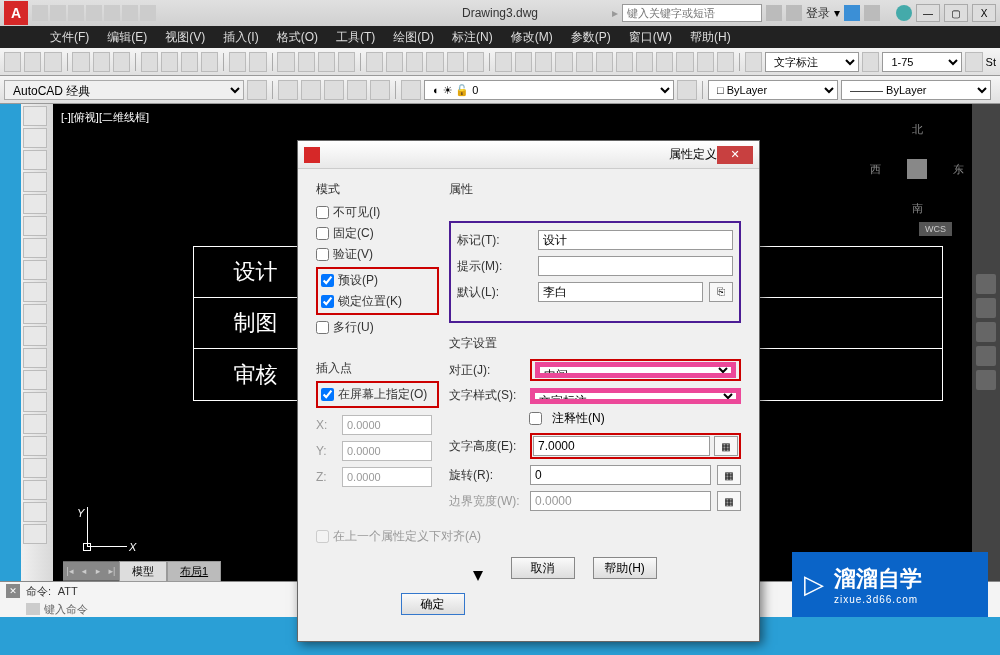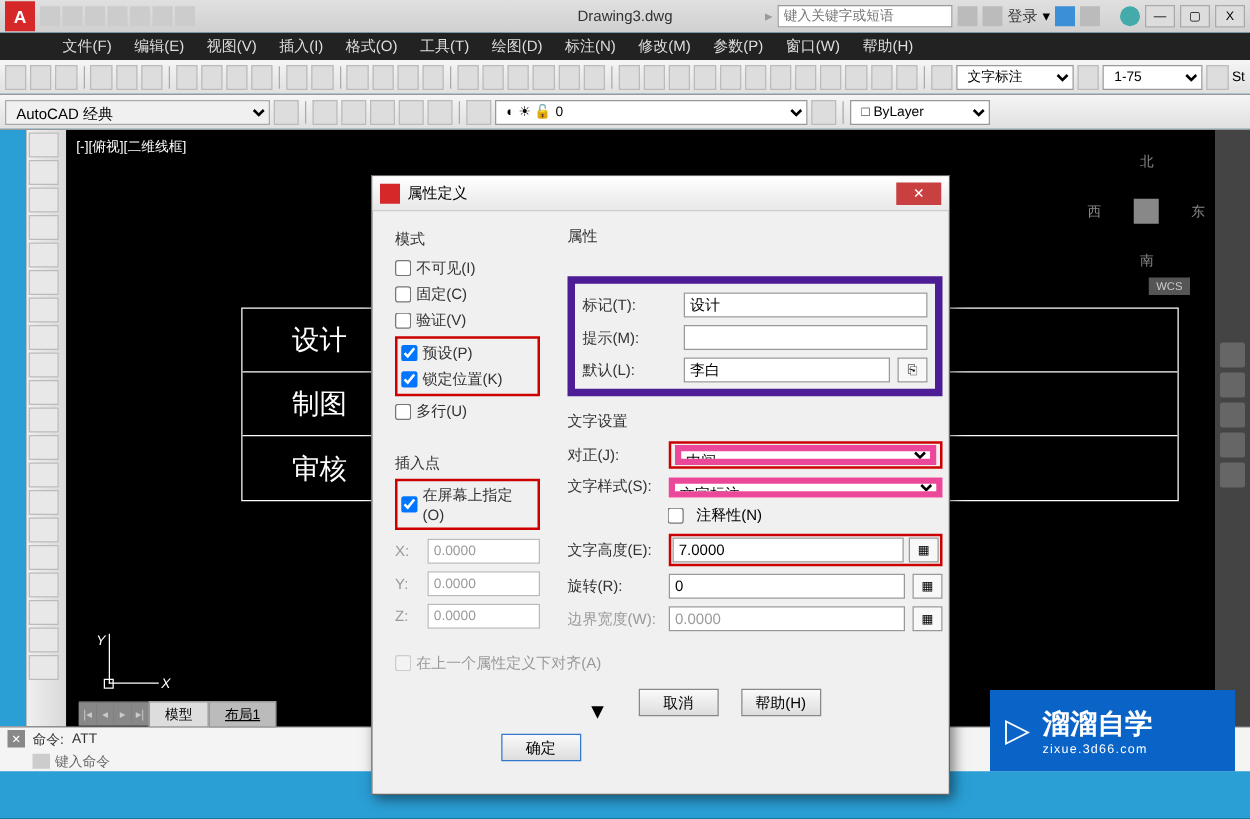"AutoCAD 经典" select.workspace-combo { width: 212px -> 240px }
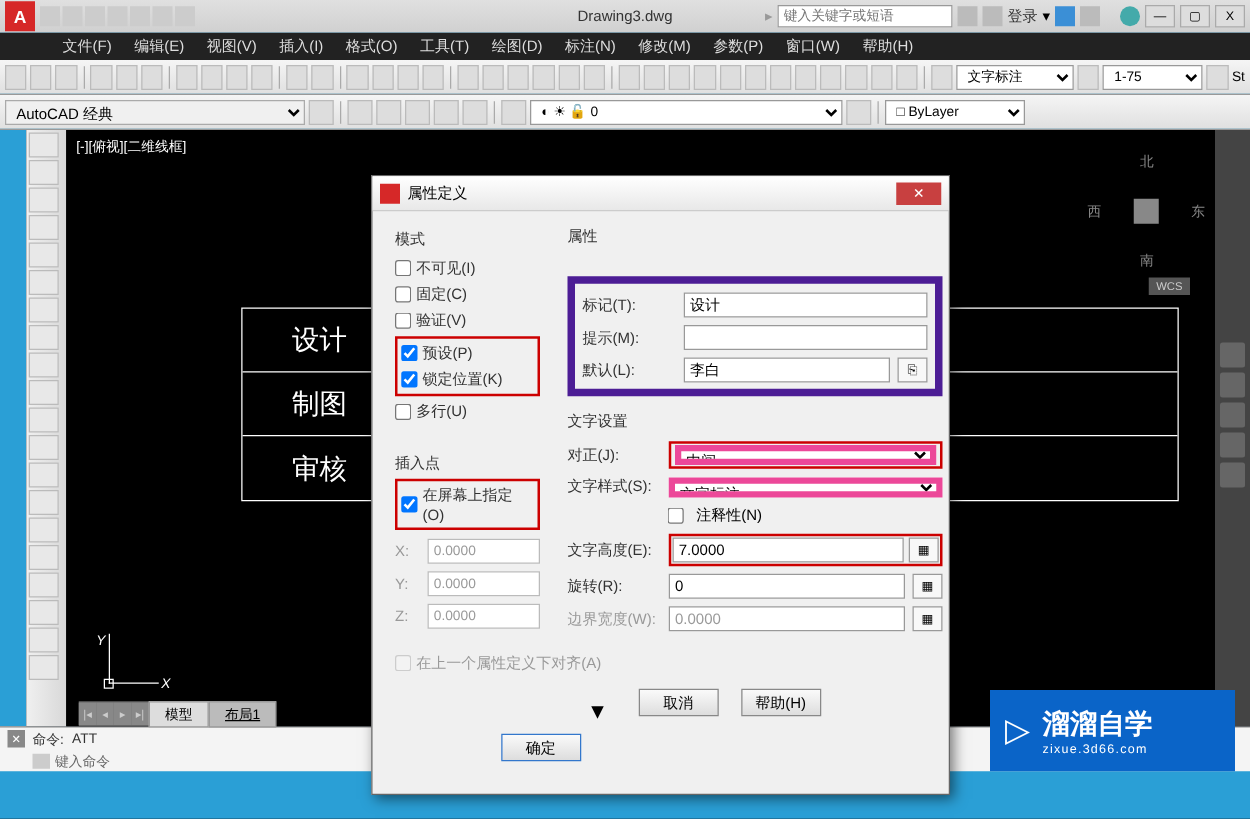"□ ByLayer" select.tb-combo { width: 112px -> 130px }
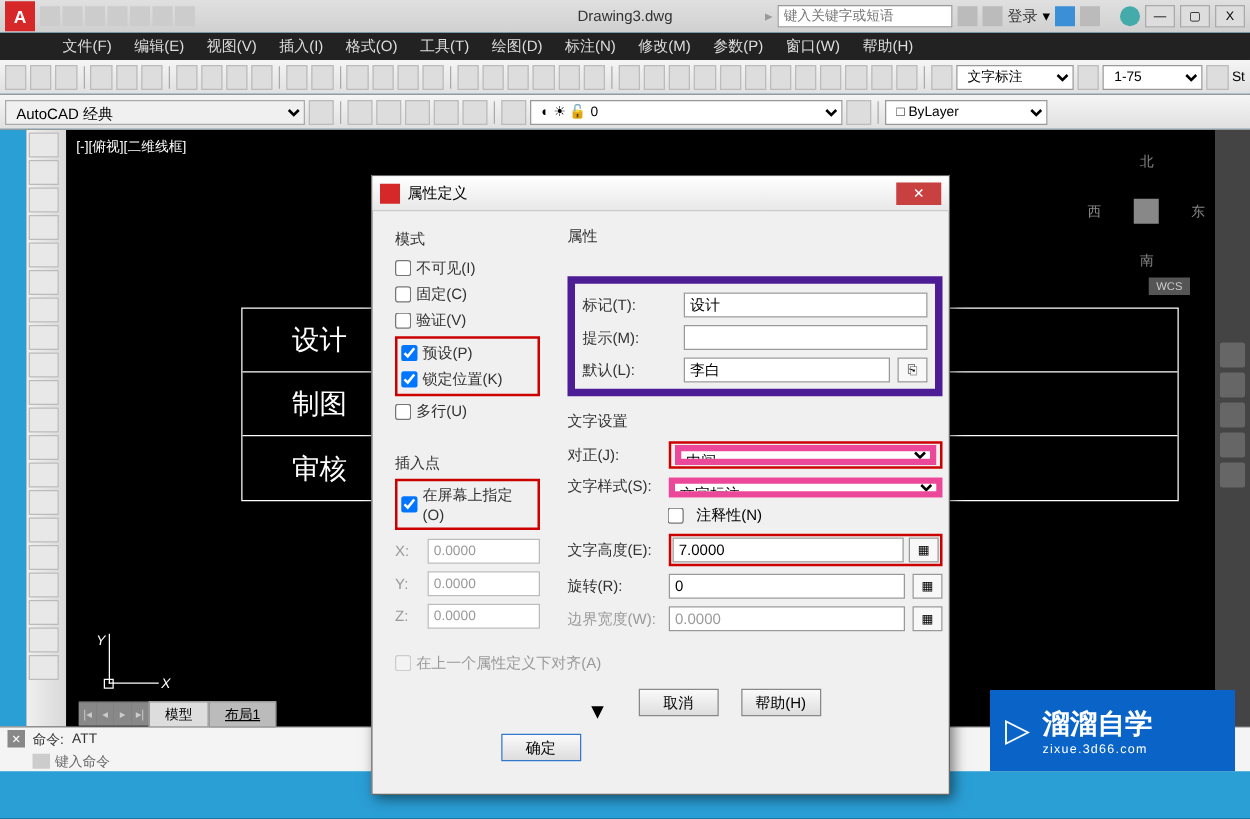"——— ByLayer" select.tb-combo { html: none -> <select><option>——— <span>ByLayer</span></option></select> }
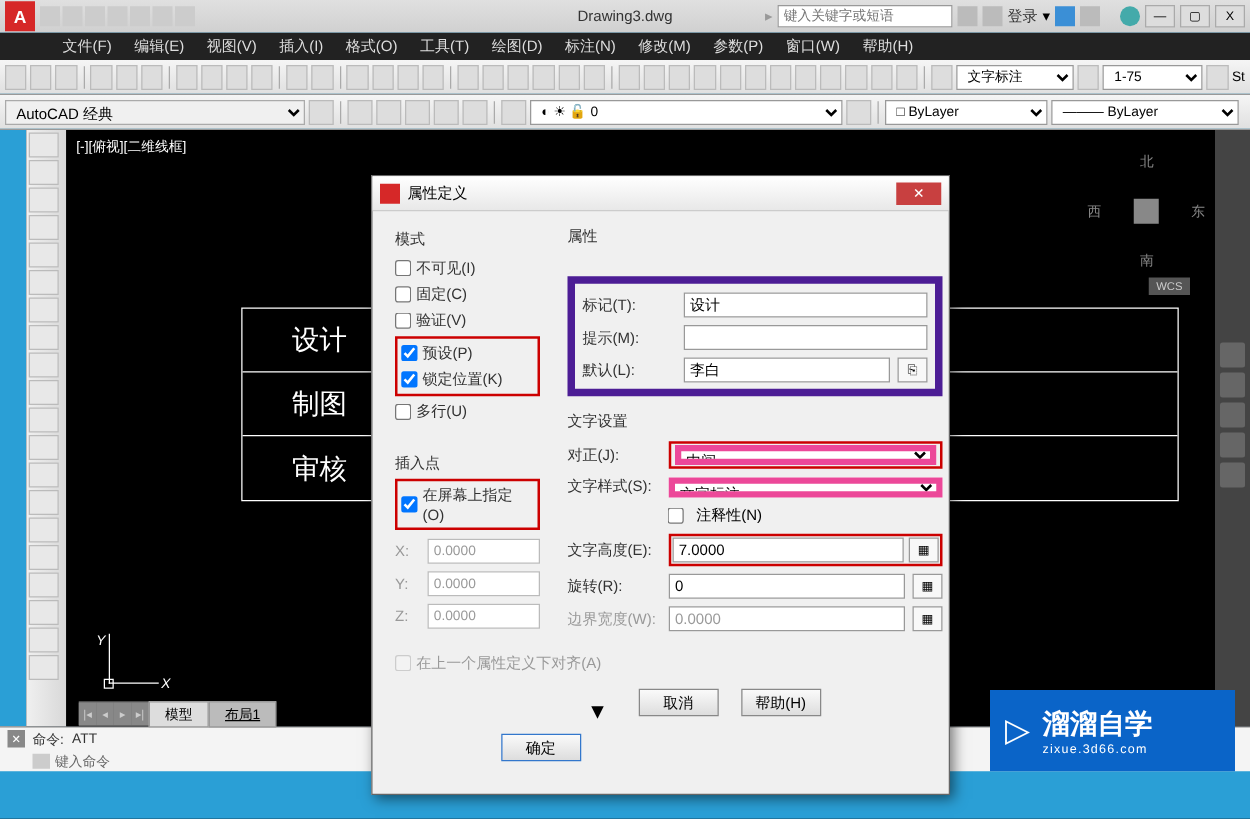"属性定义" .dlg-title-txt { text-align: none -> right }
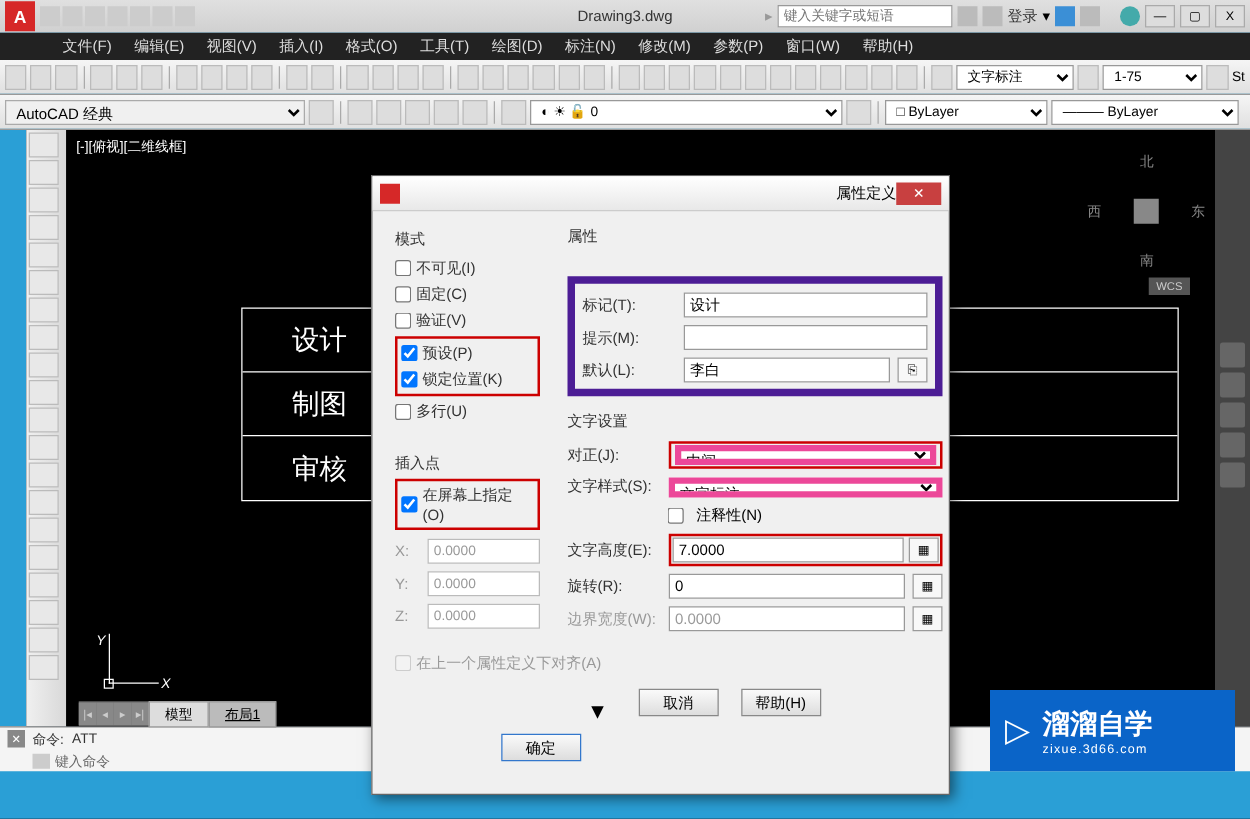"模式" .dlg-cols { align-items: center -> none; gap: 22px -> 10px }
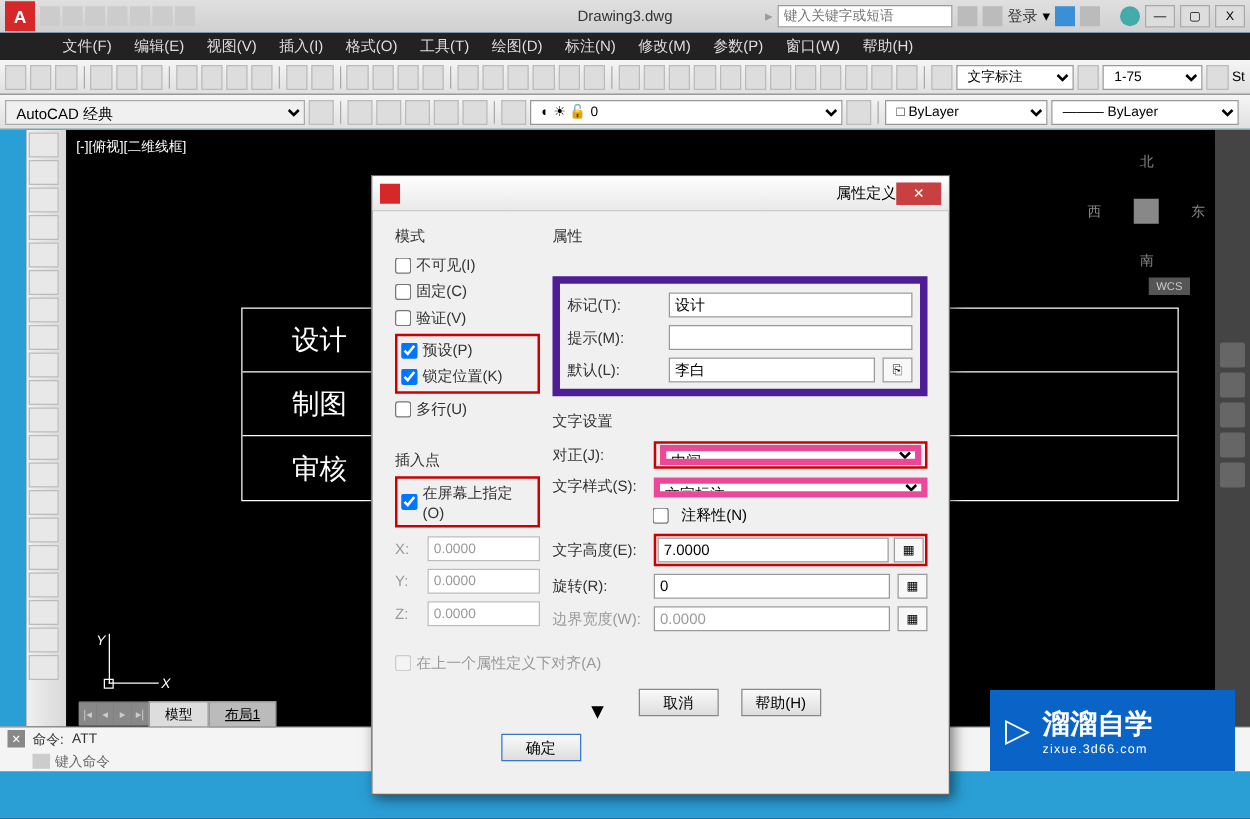"标记(T):" .attr-box { border: 6px solid #4c1d95 -> 2px solid #4c1d95; padding: 4px 6px 2px -> 4px 6px 16px }
